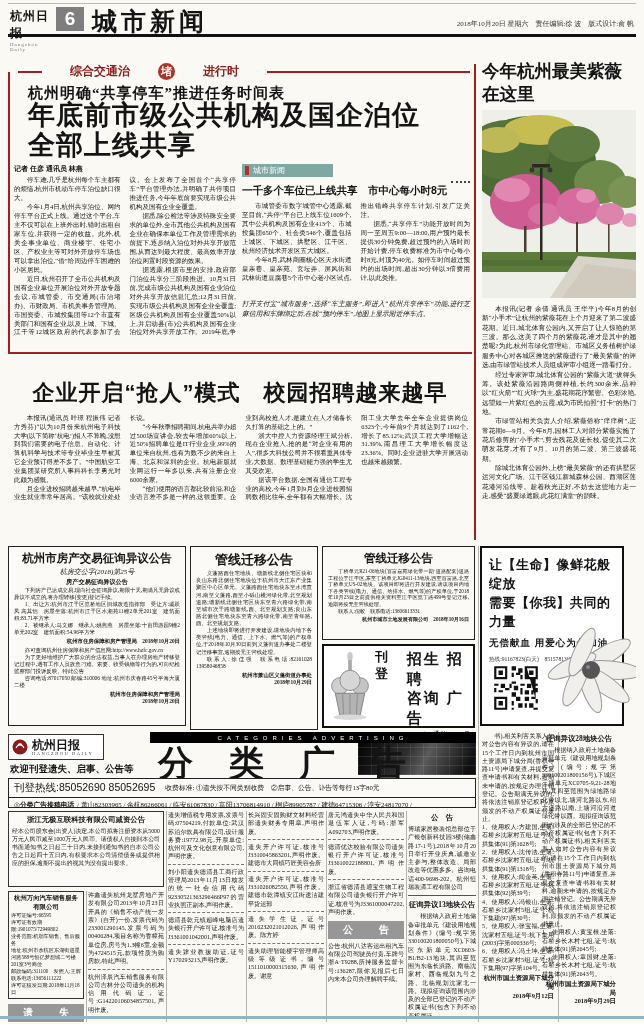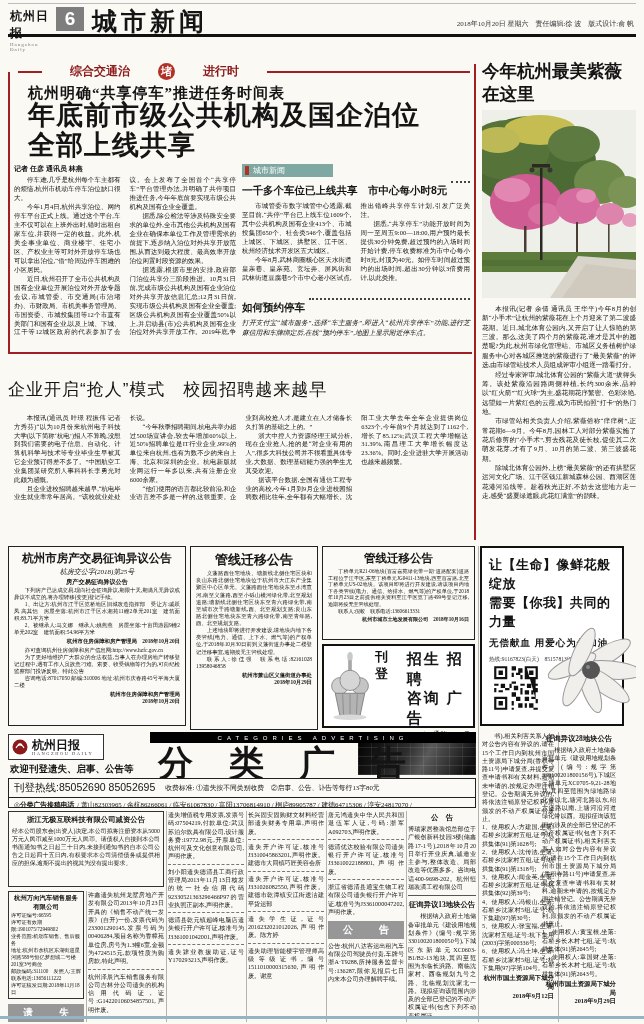"如何预约停车" div.nl-sub { html: <div> <span>如何预约停车</span> <span></span> </div> -> none }
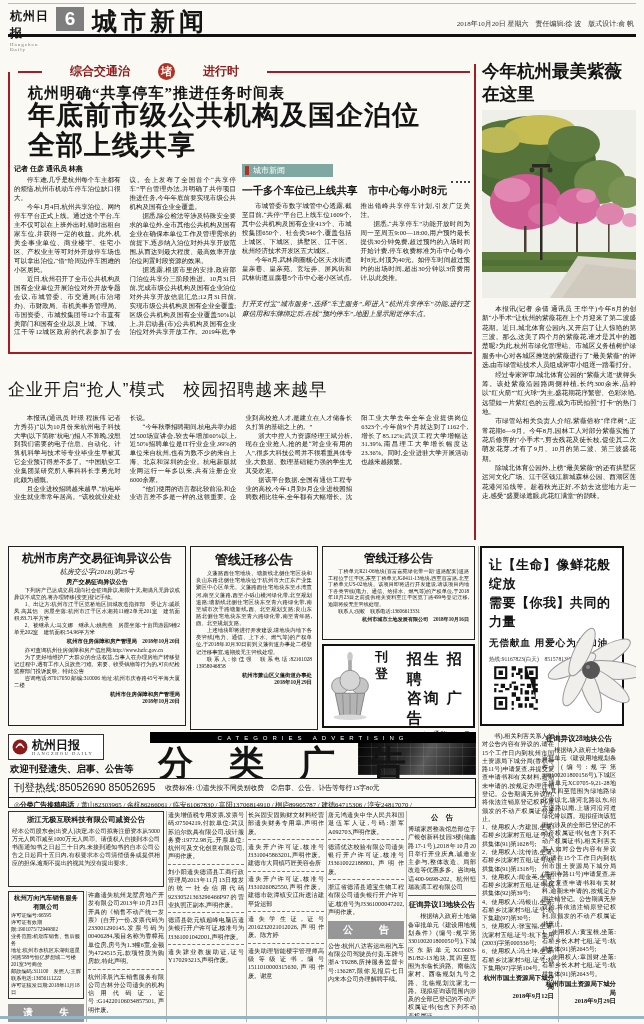"企业开启“抢人”模式 校园招聘越来越早" .jobs-headline { font-size: 17px -> 22px; font-weight: 400 -> 700; text-align: left -> center }
